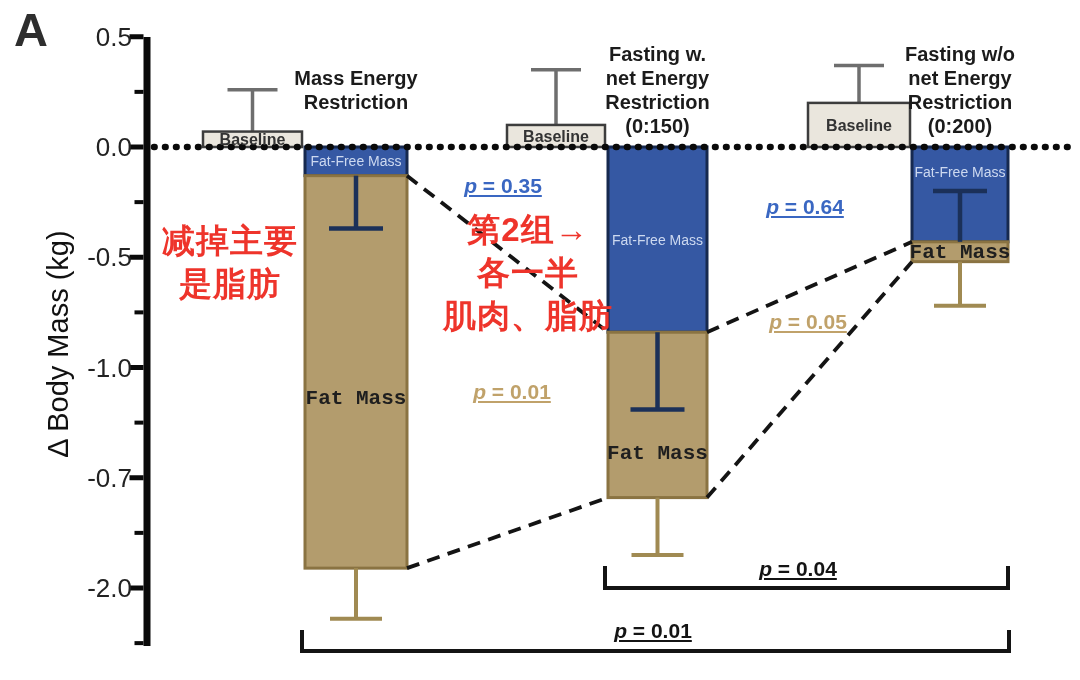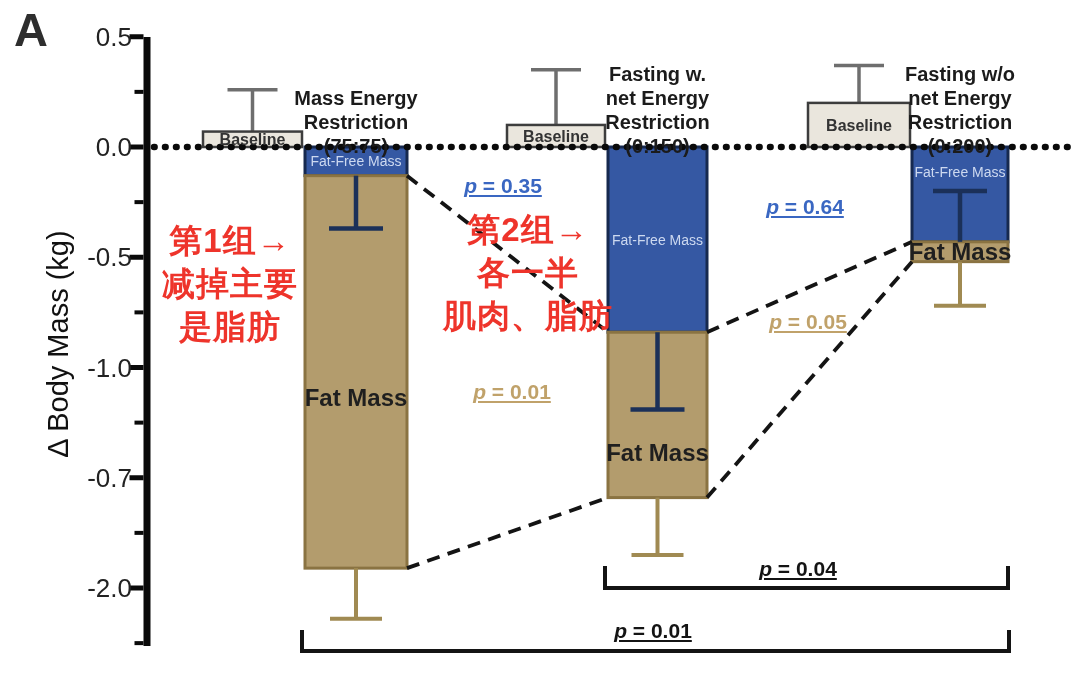"Fasting w." .group-title { margin-top: 20px -> none }
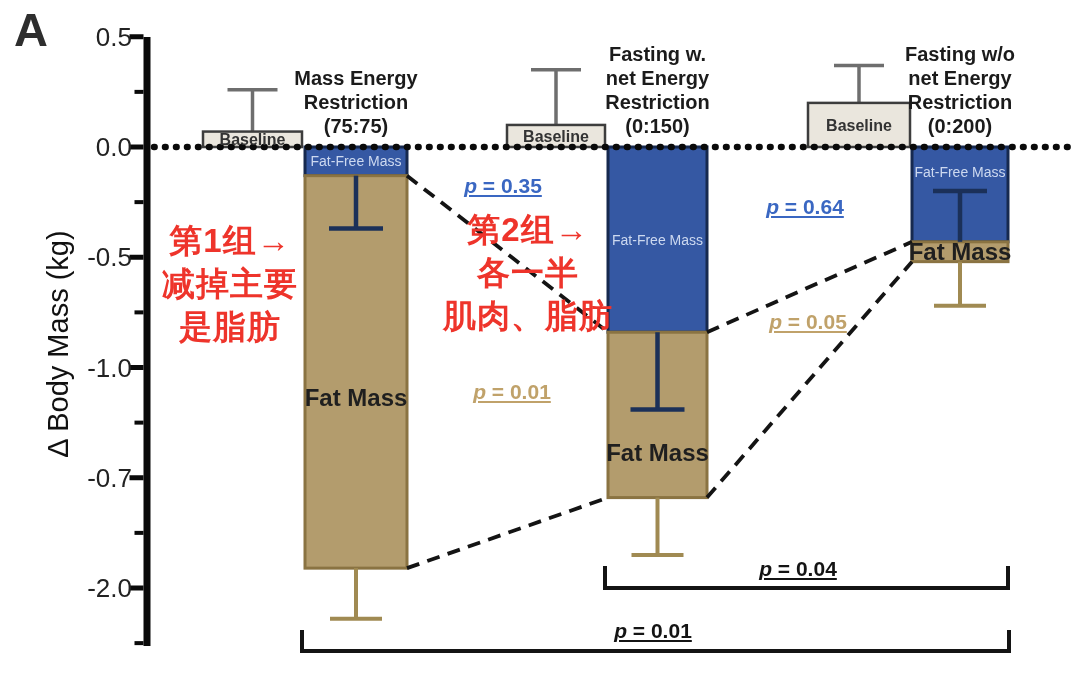"(75:75)" div { html: <div>(75:75)</div> -> none }
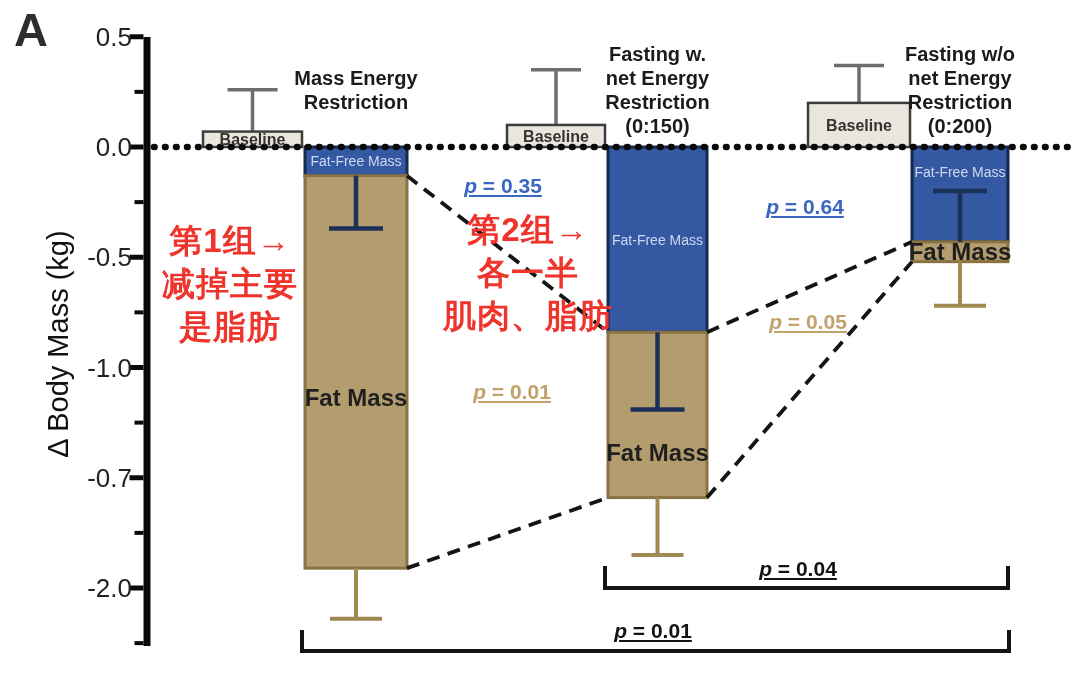"第1组→" div { html: <div>第1组→</div> -> none }
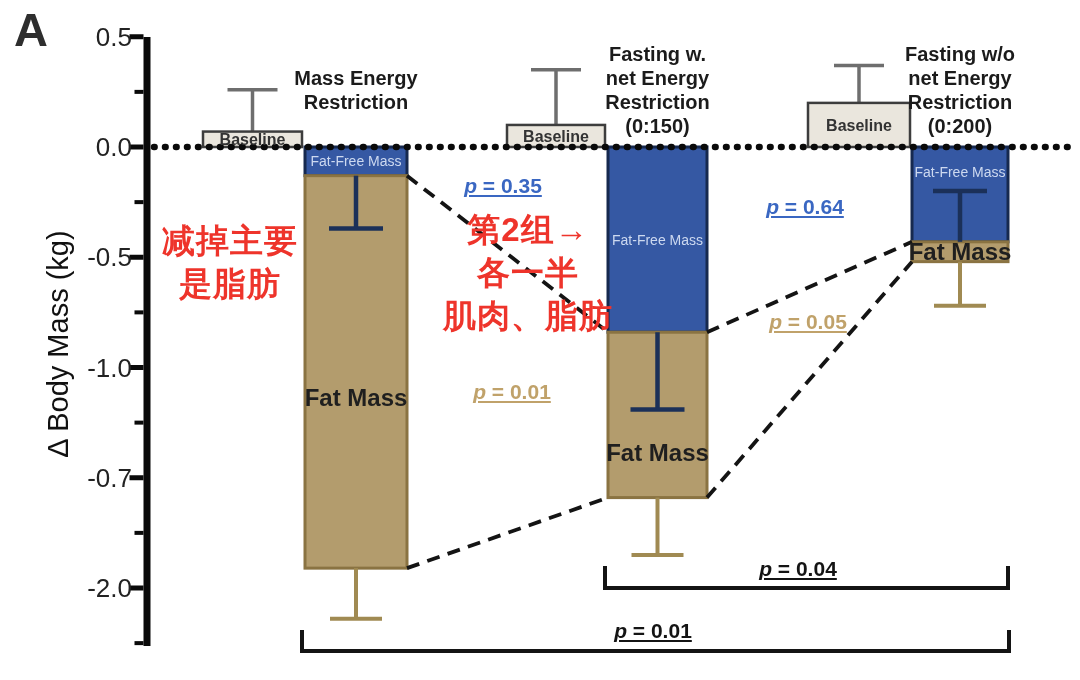"Fat Mass" .fm-label { font-family: none -> Liberation Mono, monospace; font-size: 24px -> 21px }
